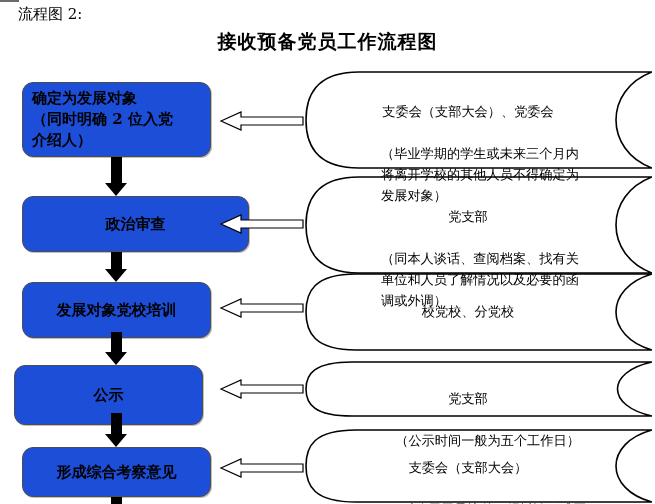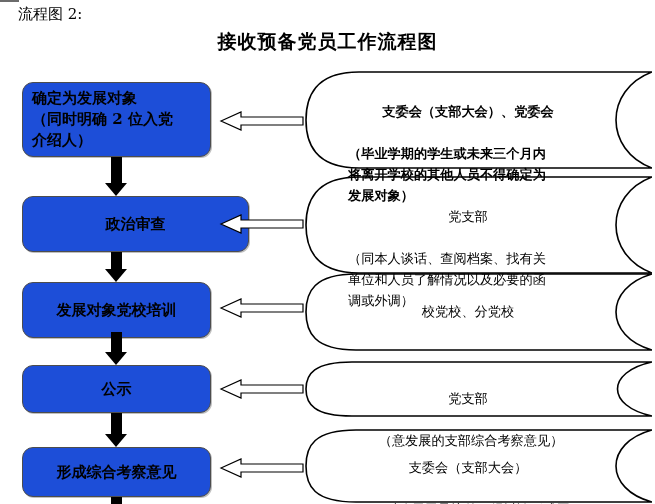"支委会（支部大会）、党委会" div.ctext { font-weight: bold -> none }
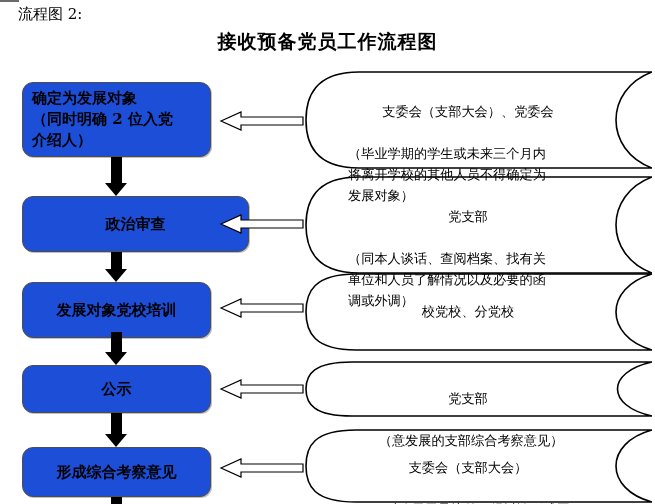"（毕业学期的学生或未来三个月内" .callout .cbody { margin-left: none -> 33px }
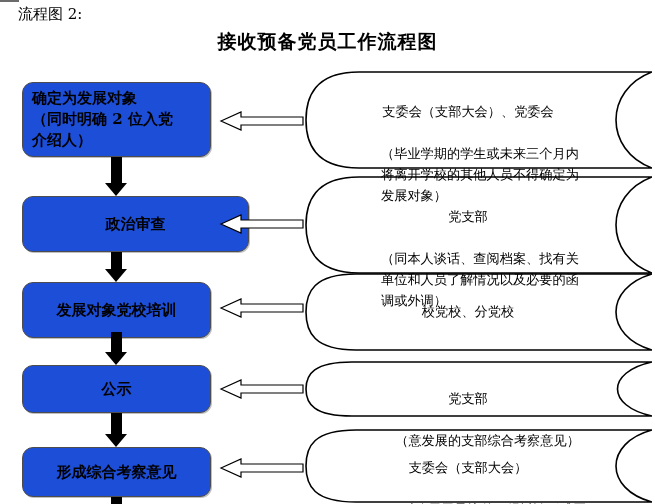"公示" div.proc-box { height: 48px -> 60px; left: 22px -> 14px }
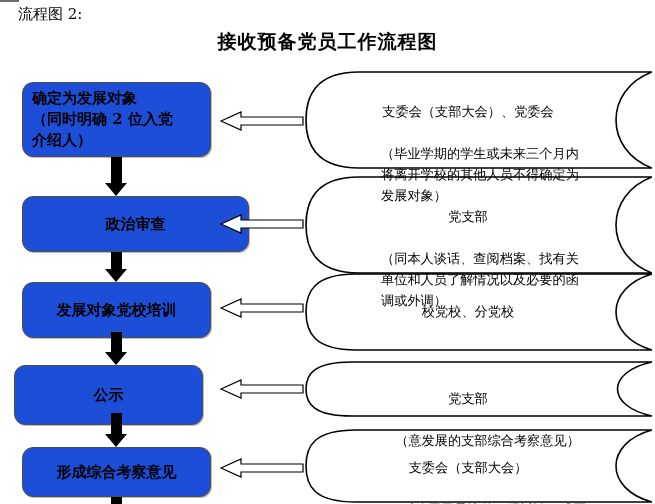"（意发展的支部综合考察意见）" span.cbody { text: 意发展的支部综合考察意见 -> 公示时间一般为五个工作日 }
